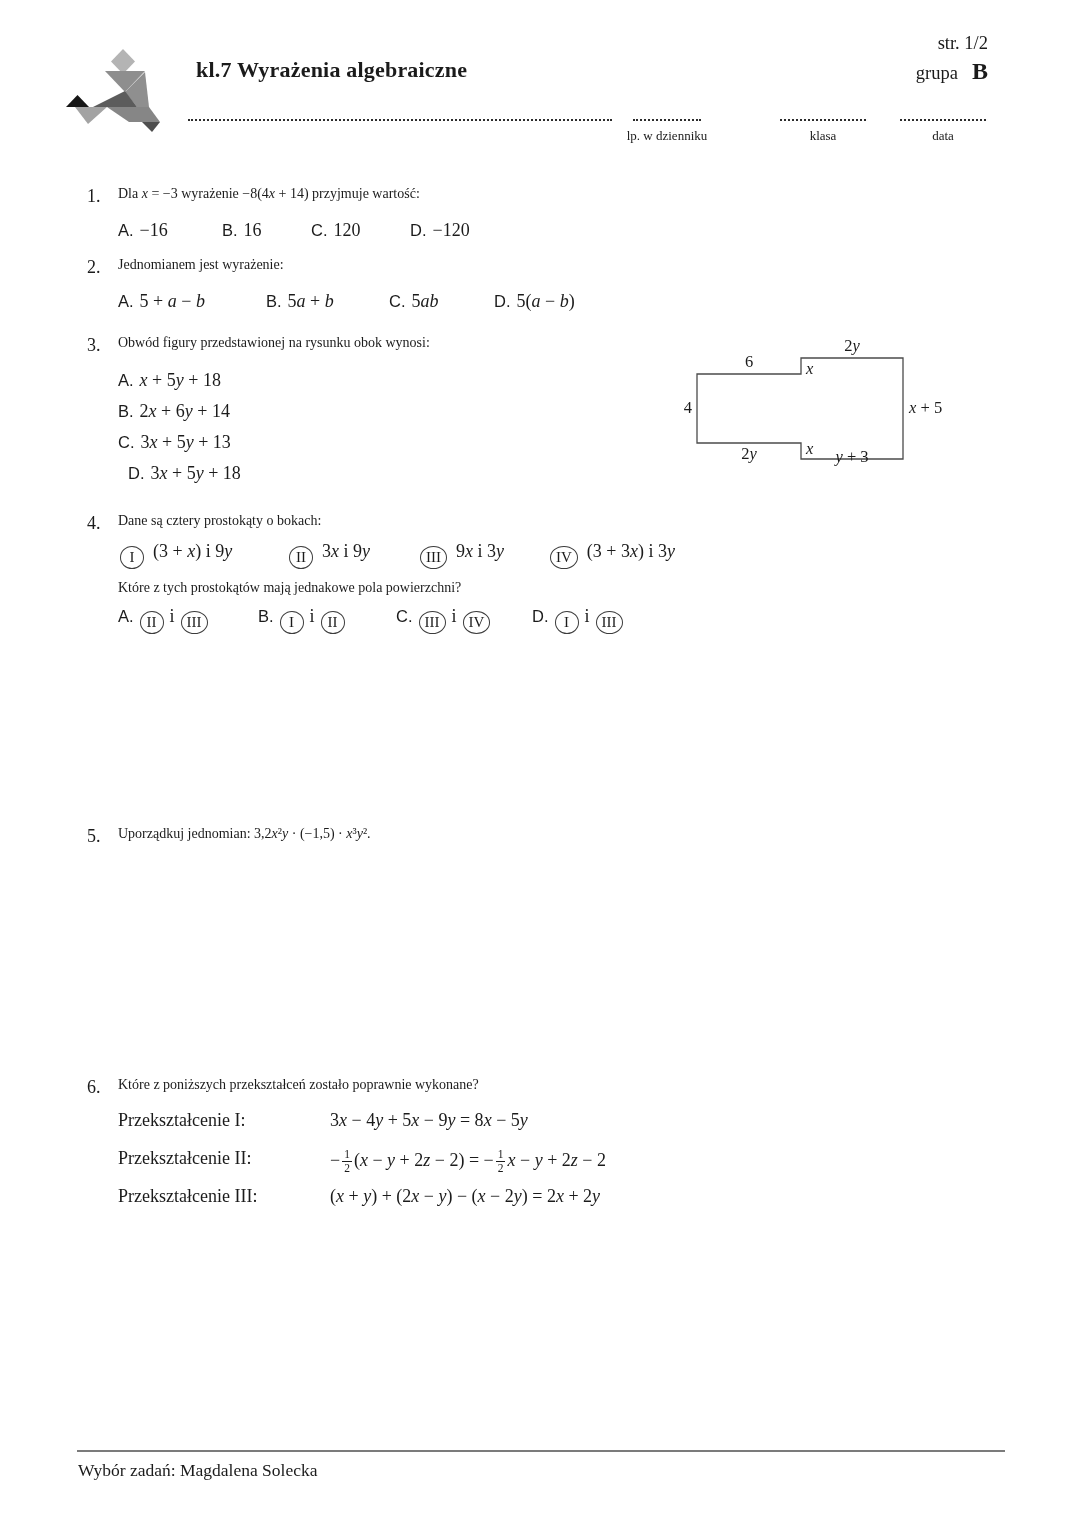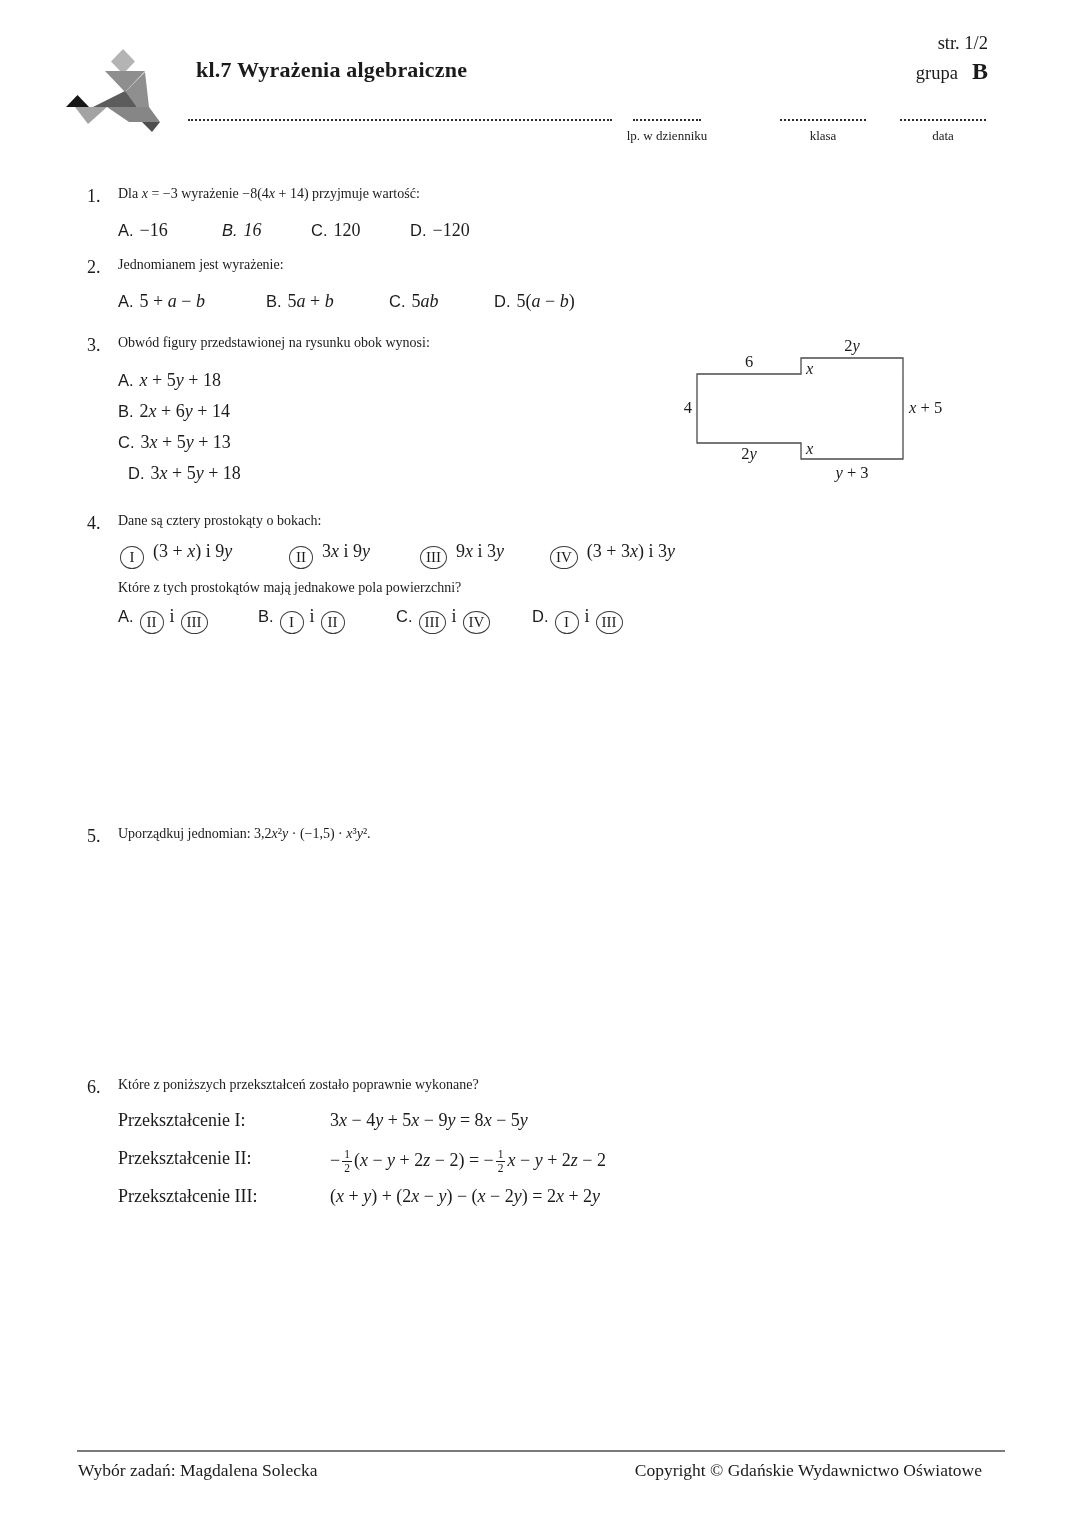"B. 16" span.ans { font-style: italic -> none }
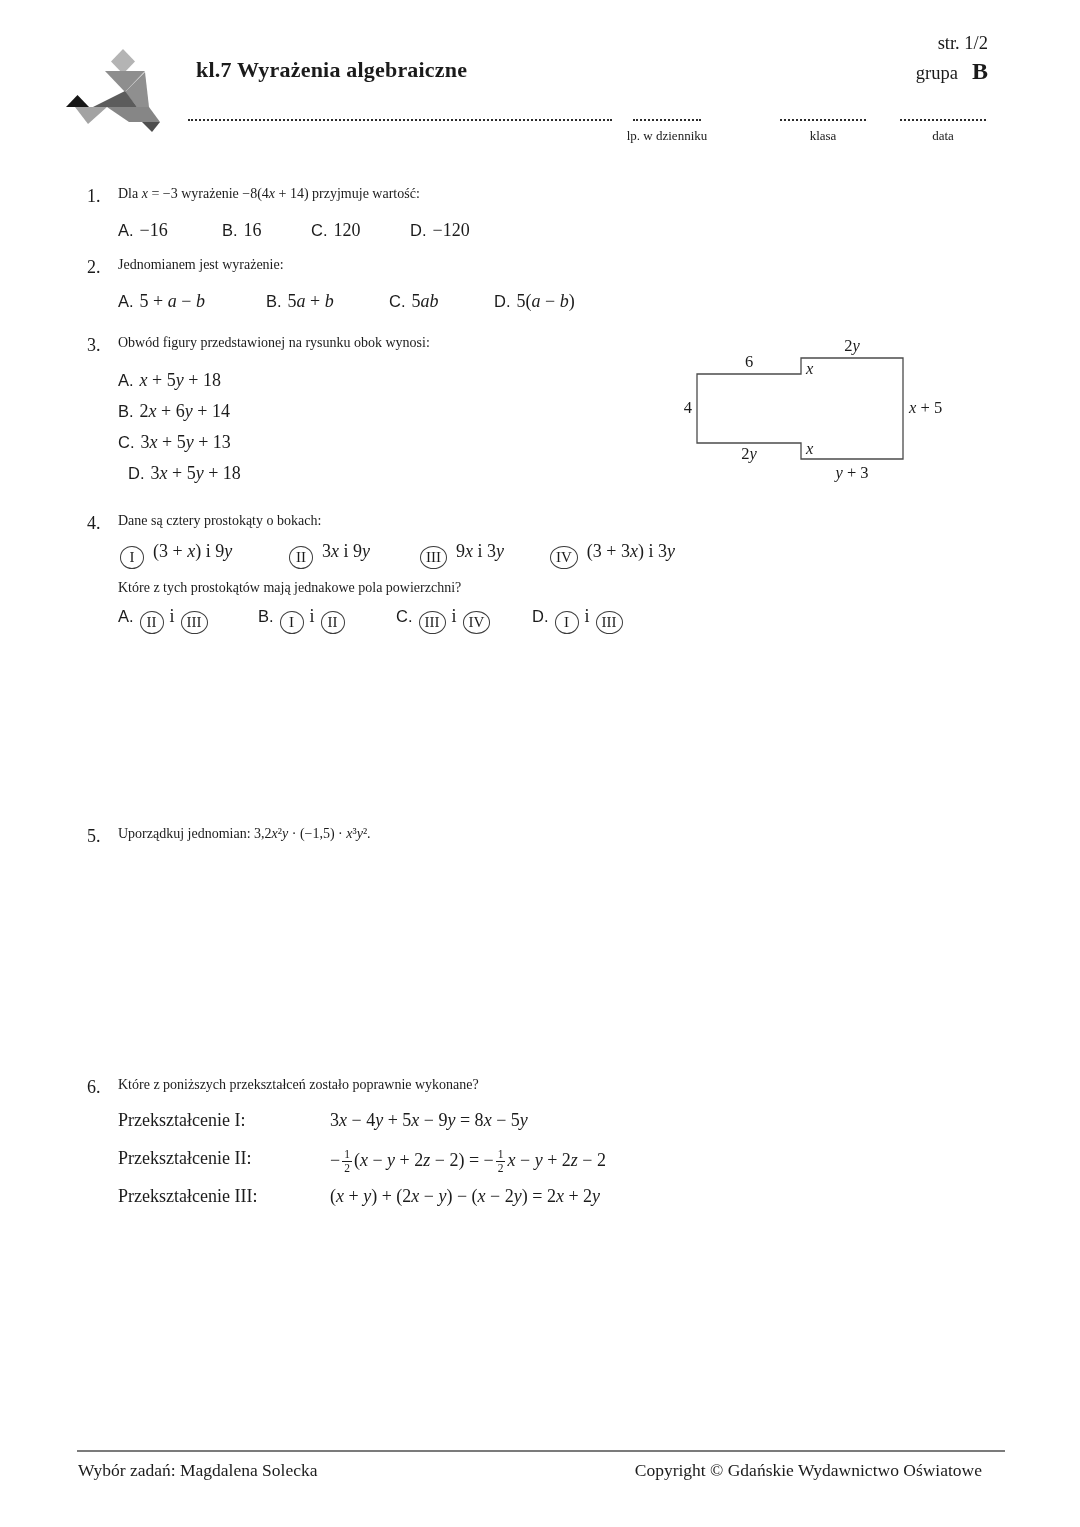"y + 3" span.fig-label { top: 125px -> 109px }
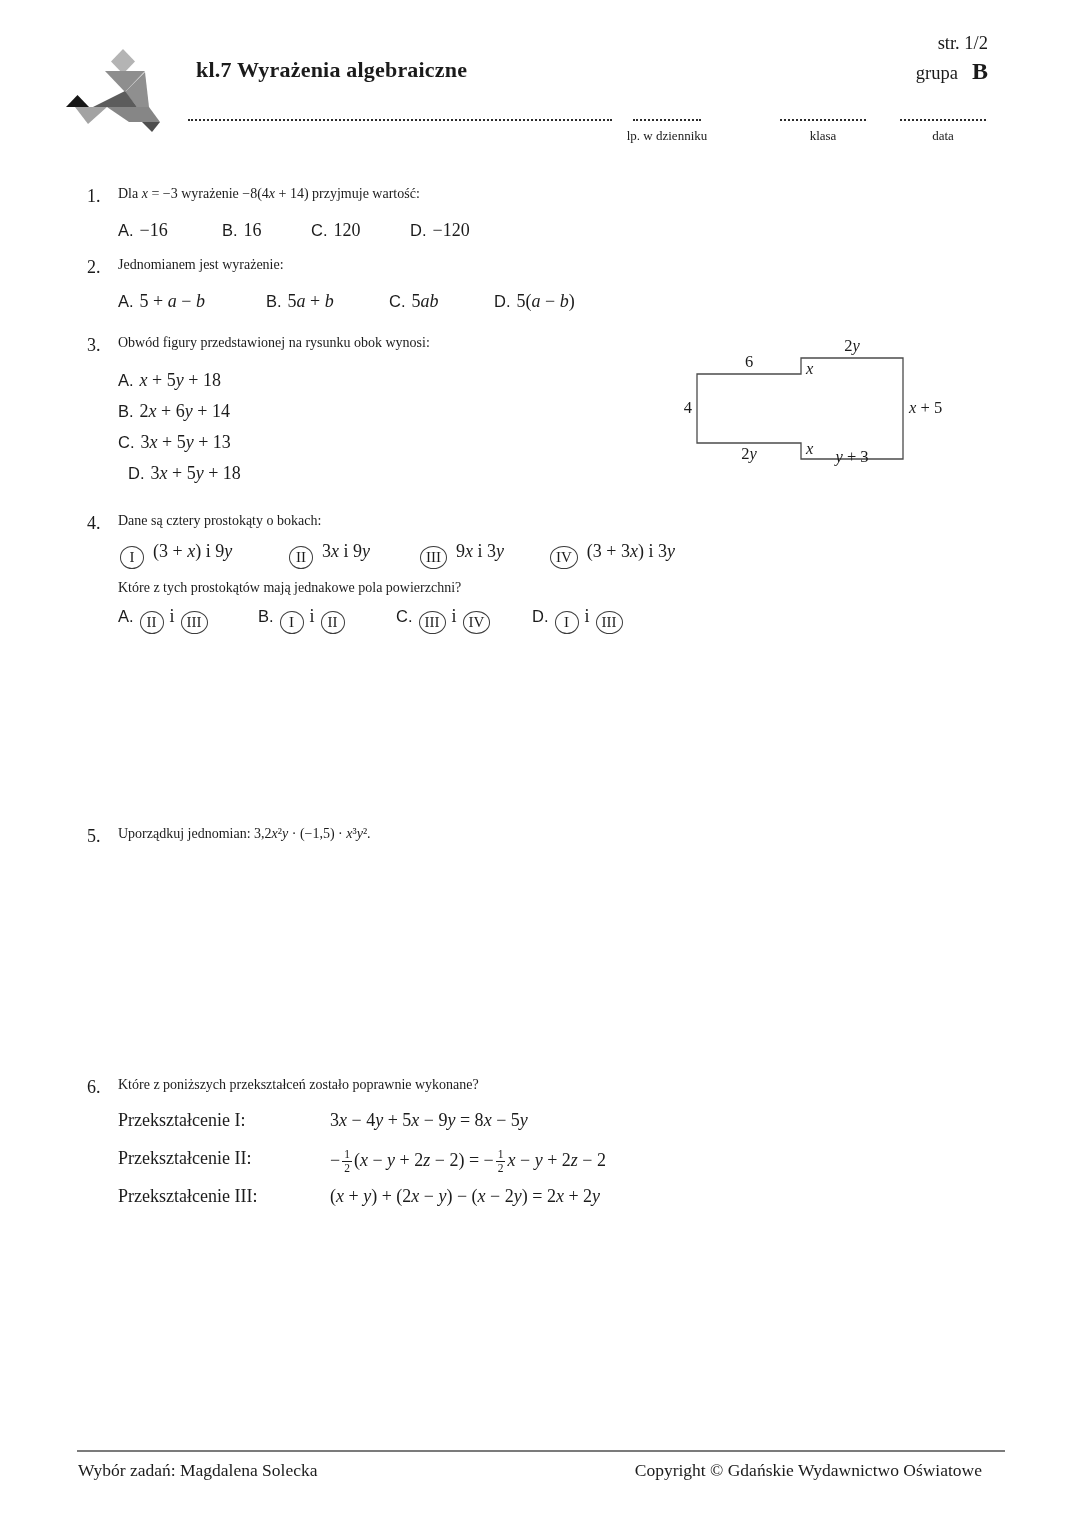"Copyright © Gdańskie Wydawnictwo" div.abs { html: <div>Copyright © Gdańskie Wydawnictwo Oświatowe</div> -> none }
